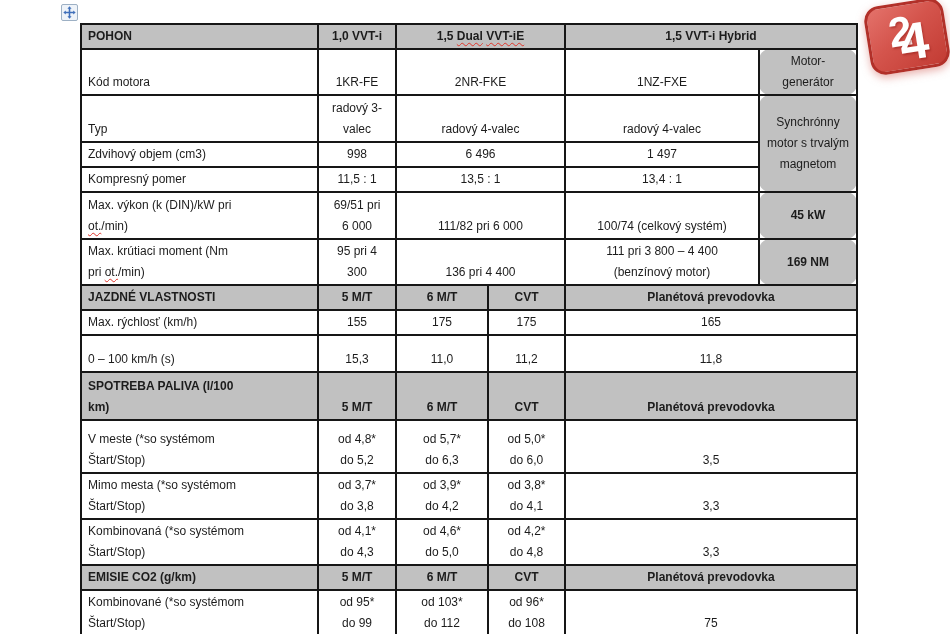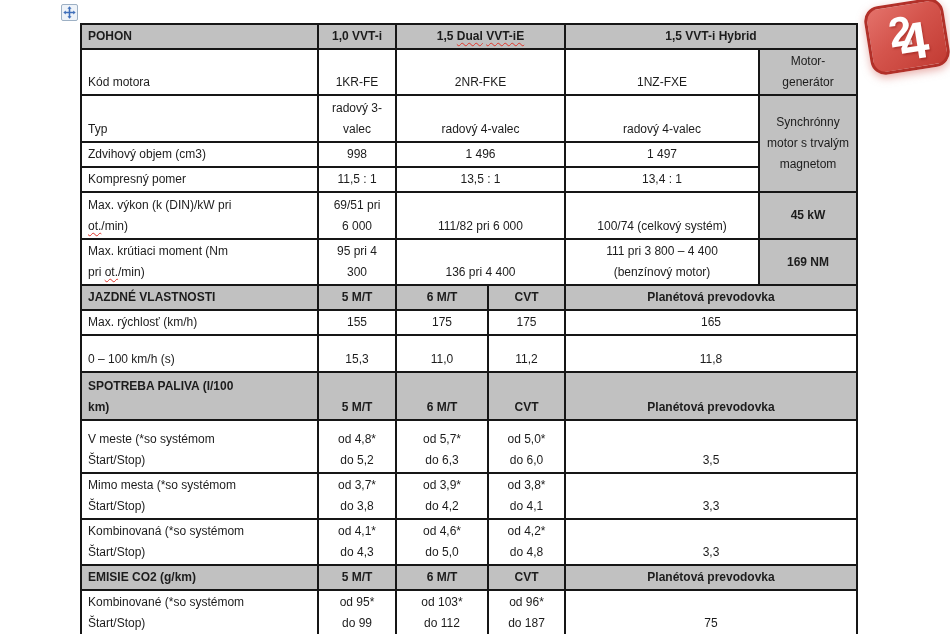"Motor-" td.gray { border-radius: none -> 11px }
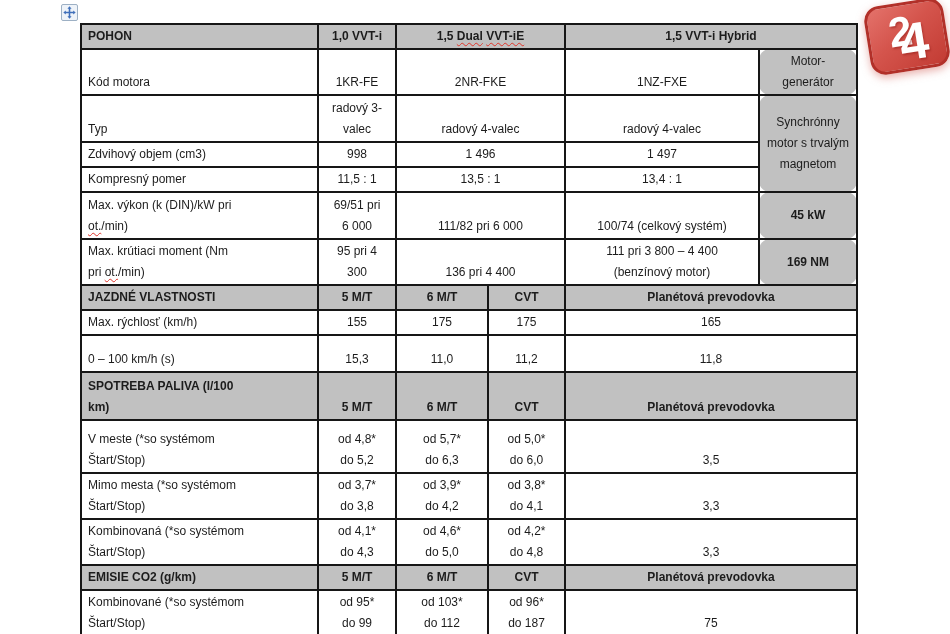"1 496" td.val { text: 1 496 -> 6 496 }
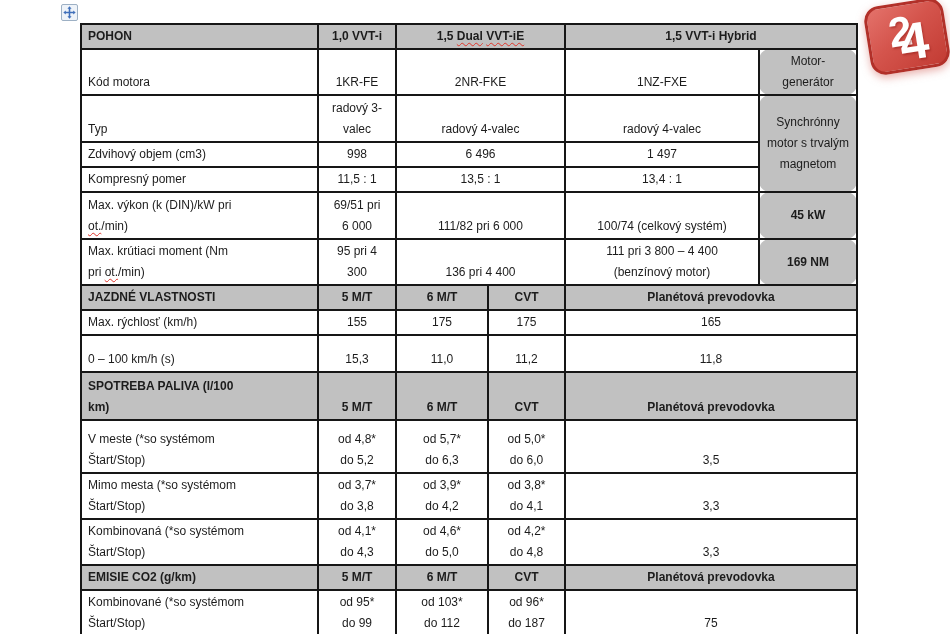"do 187" span { text: 187 -> 108 }
